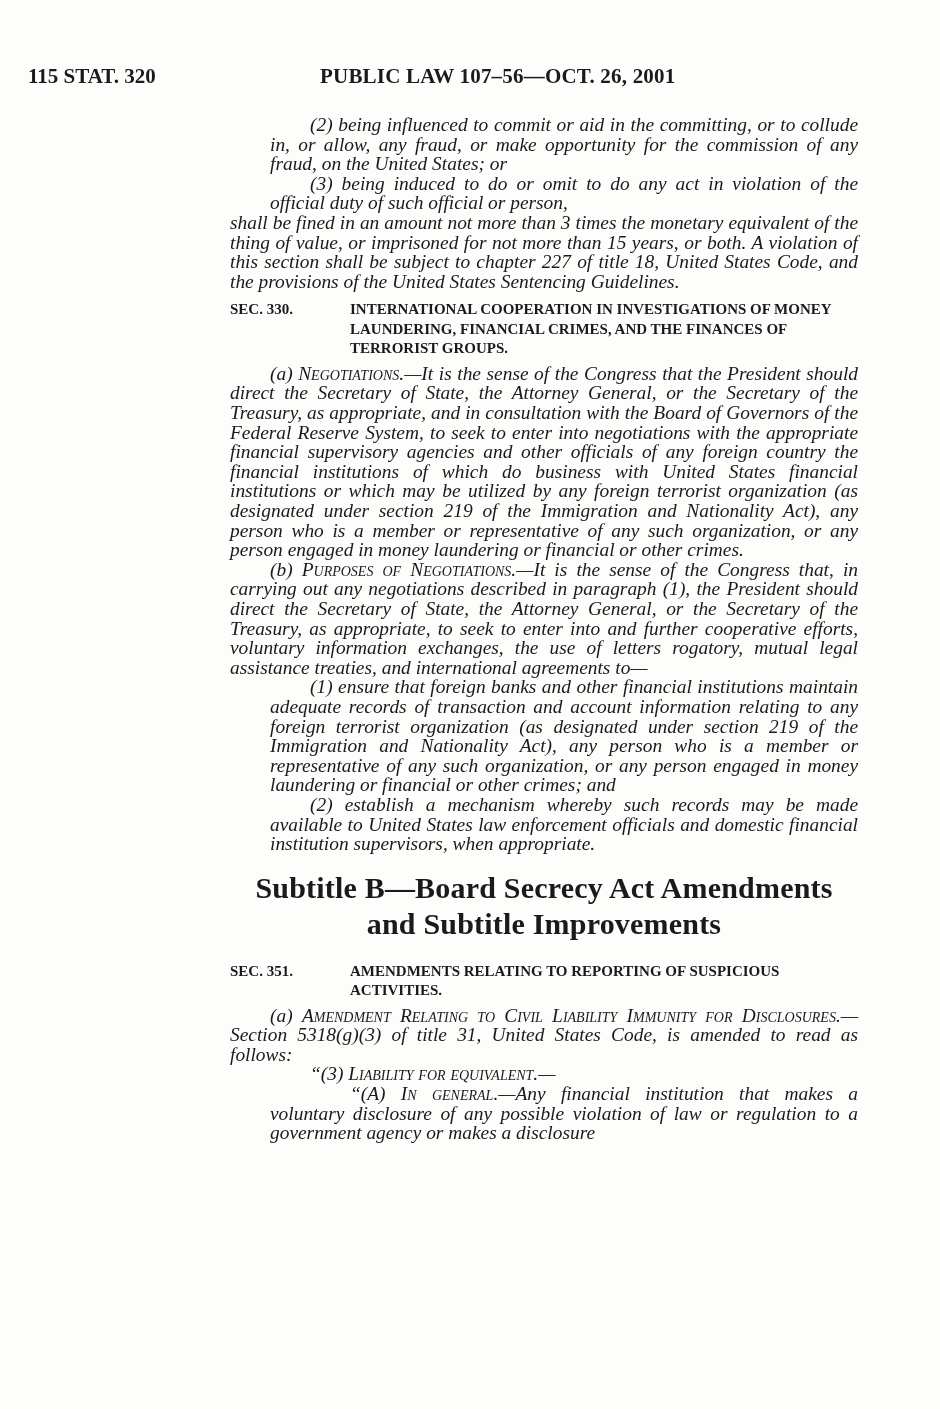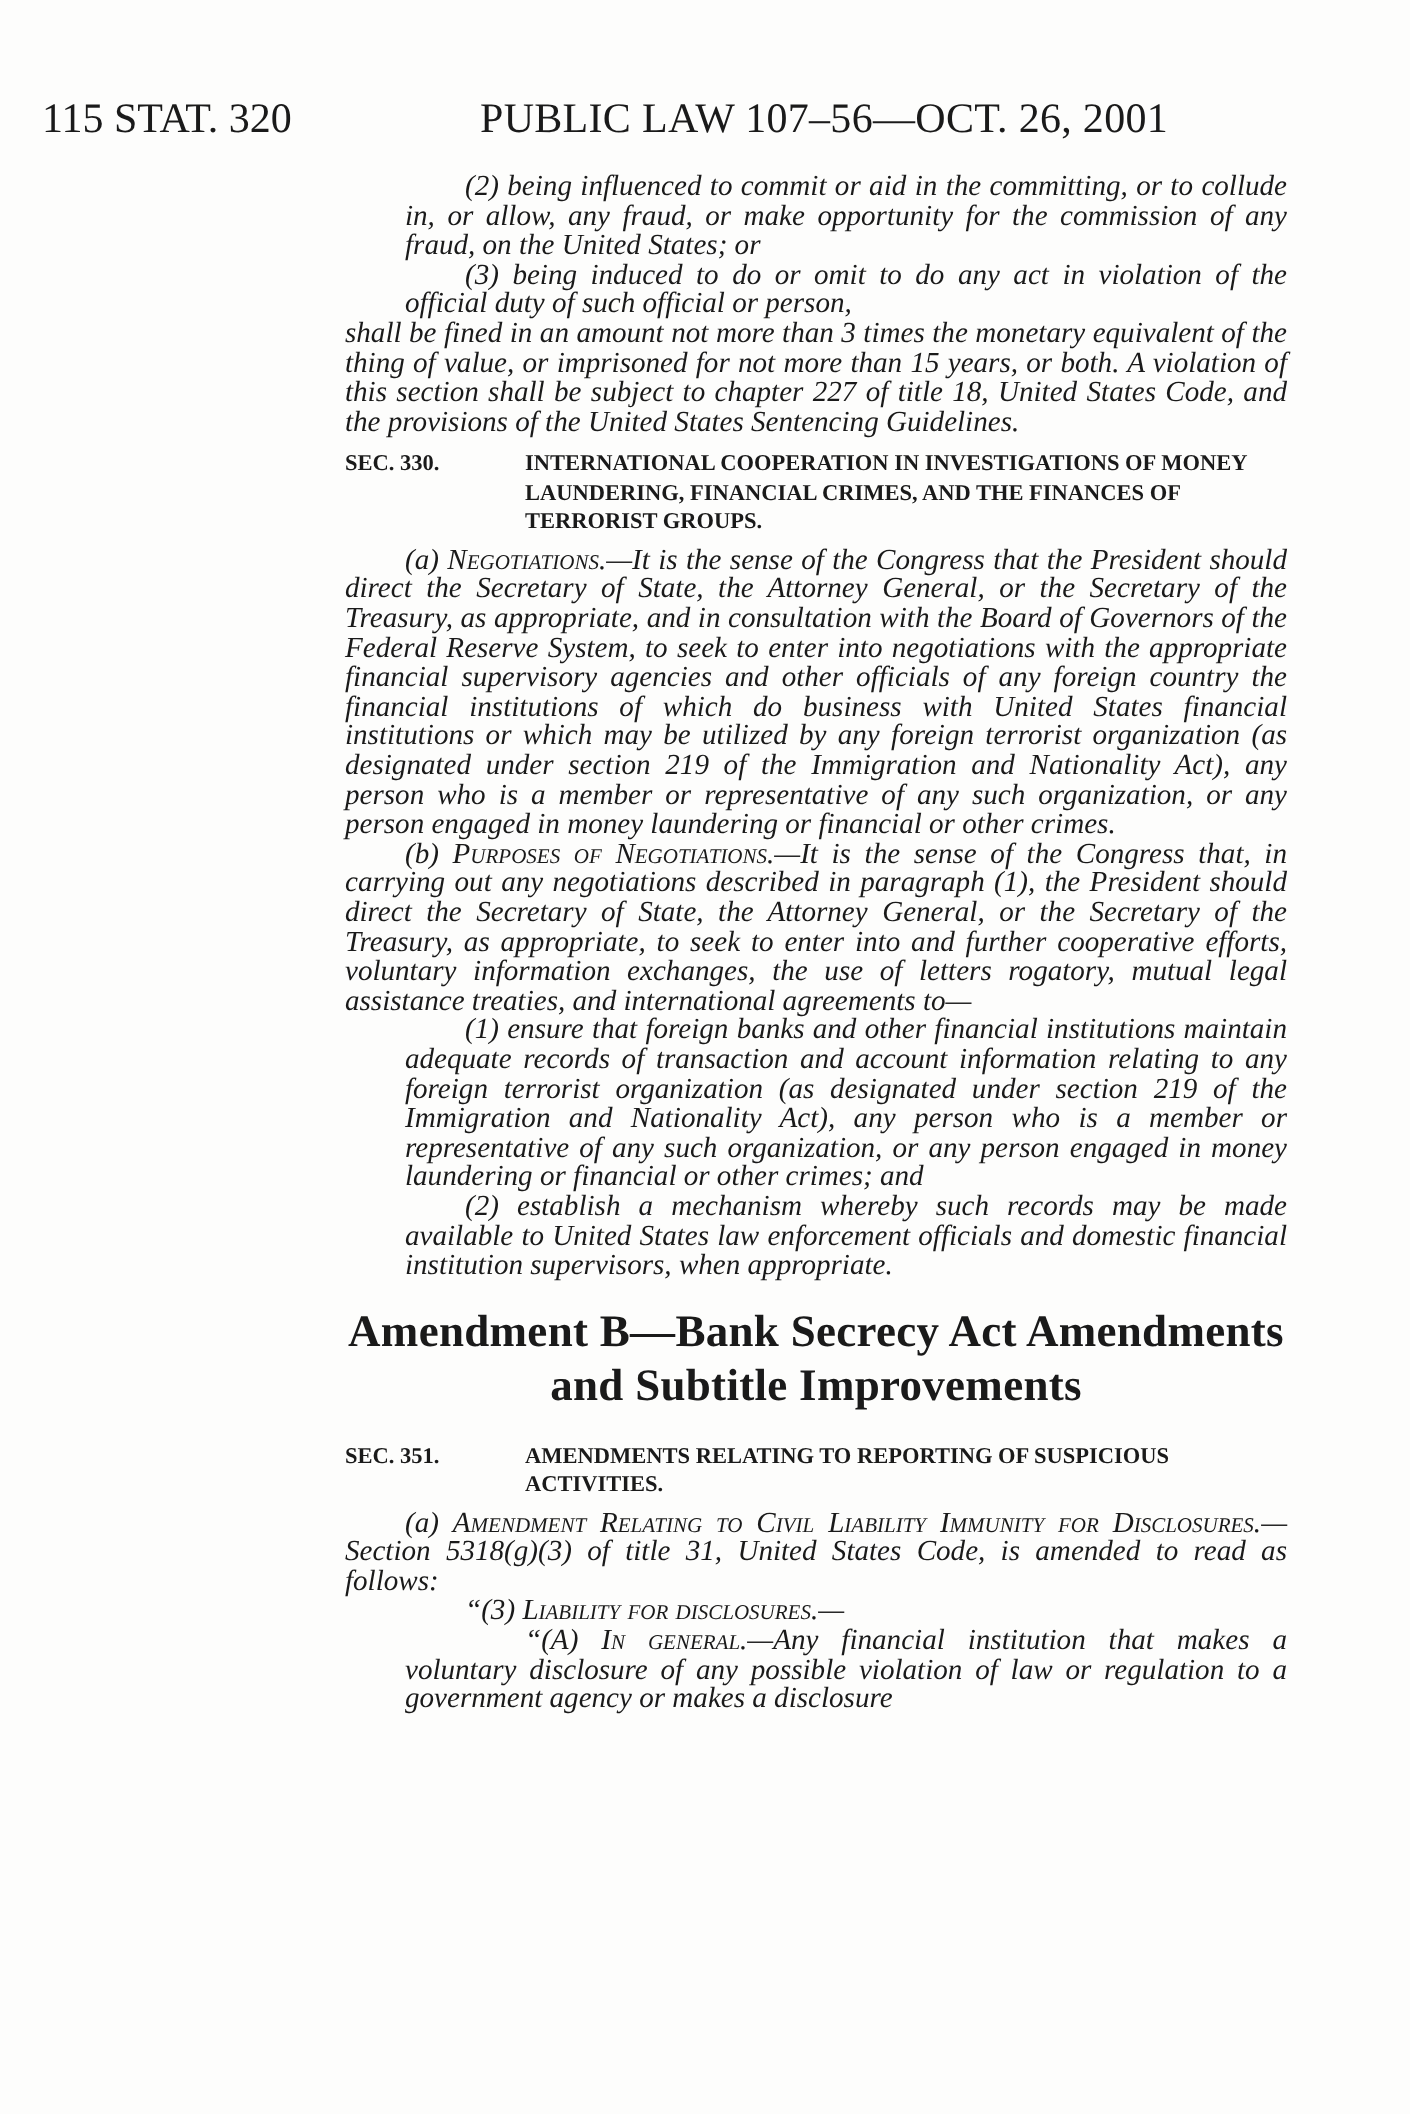"115 STAT. 320" .page-header { font-size: 28px -> 21px; font-weight: none -> bold }
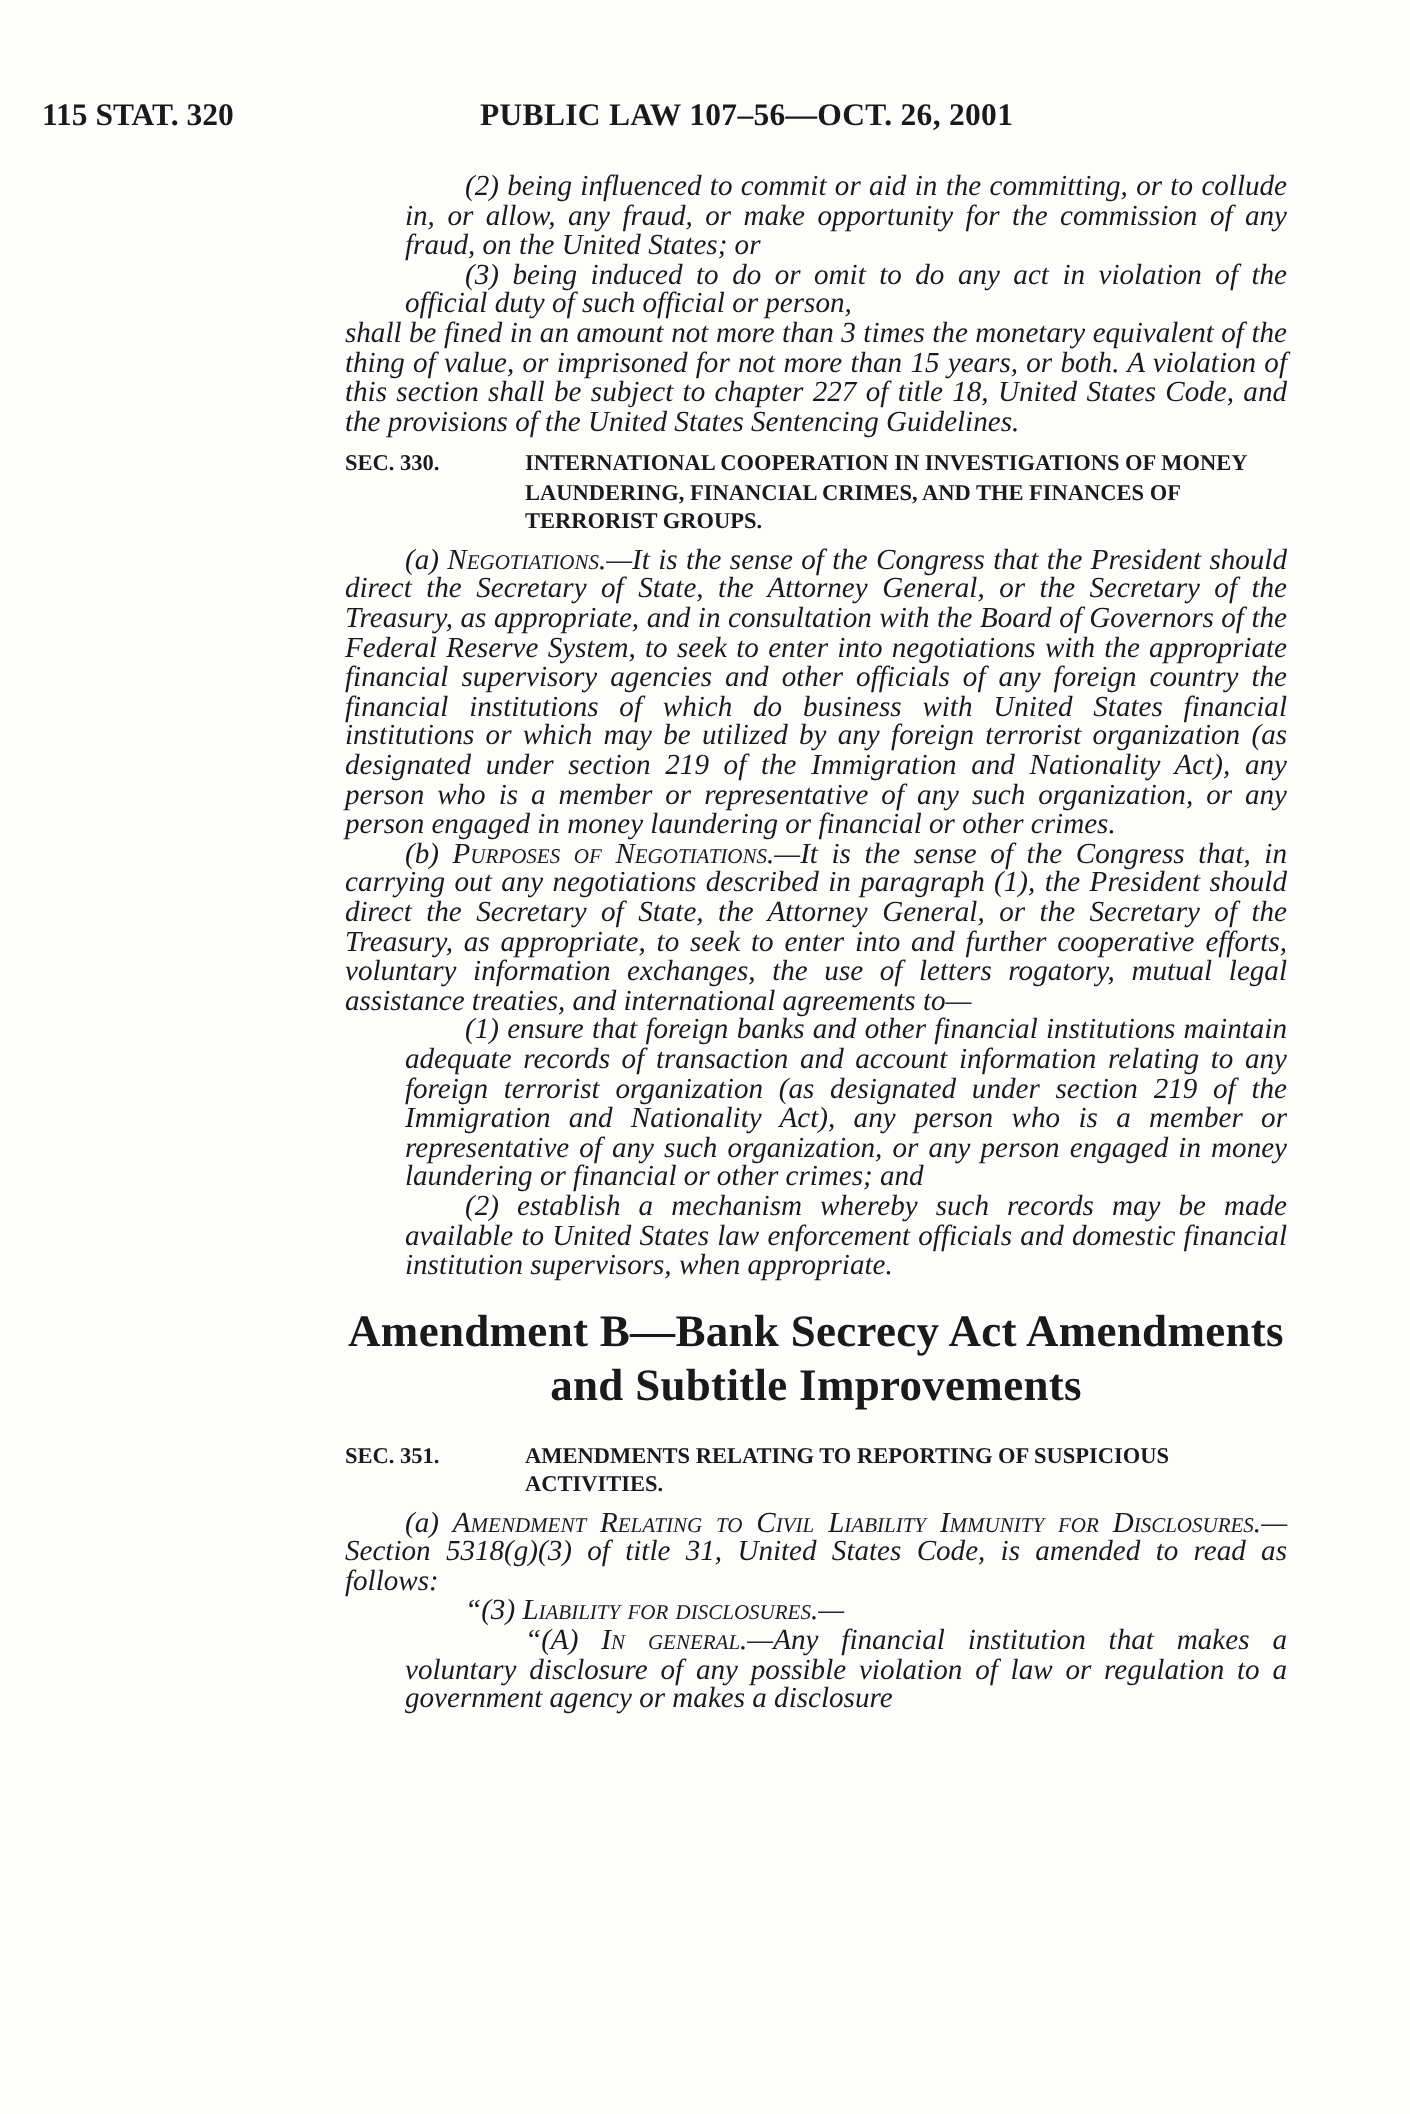"Amendment B—Bank Secrecy Act Amendments" div { text: Amendment B—Bank -> Subtitle B—Board }
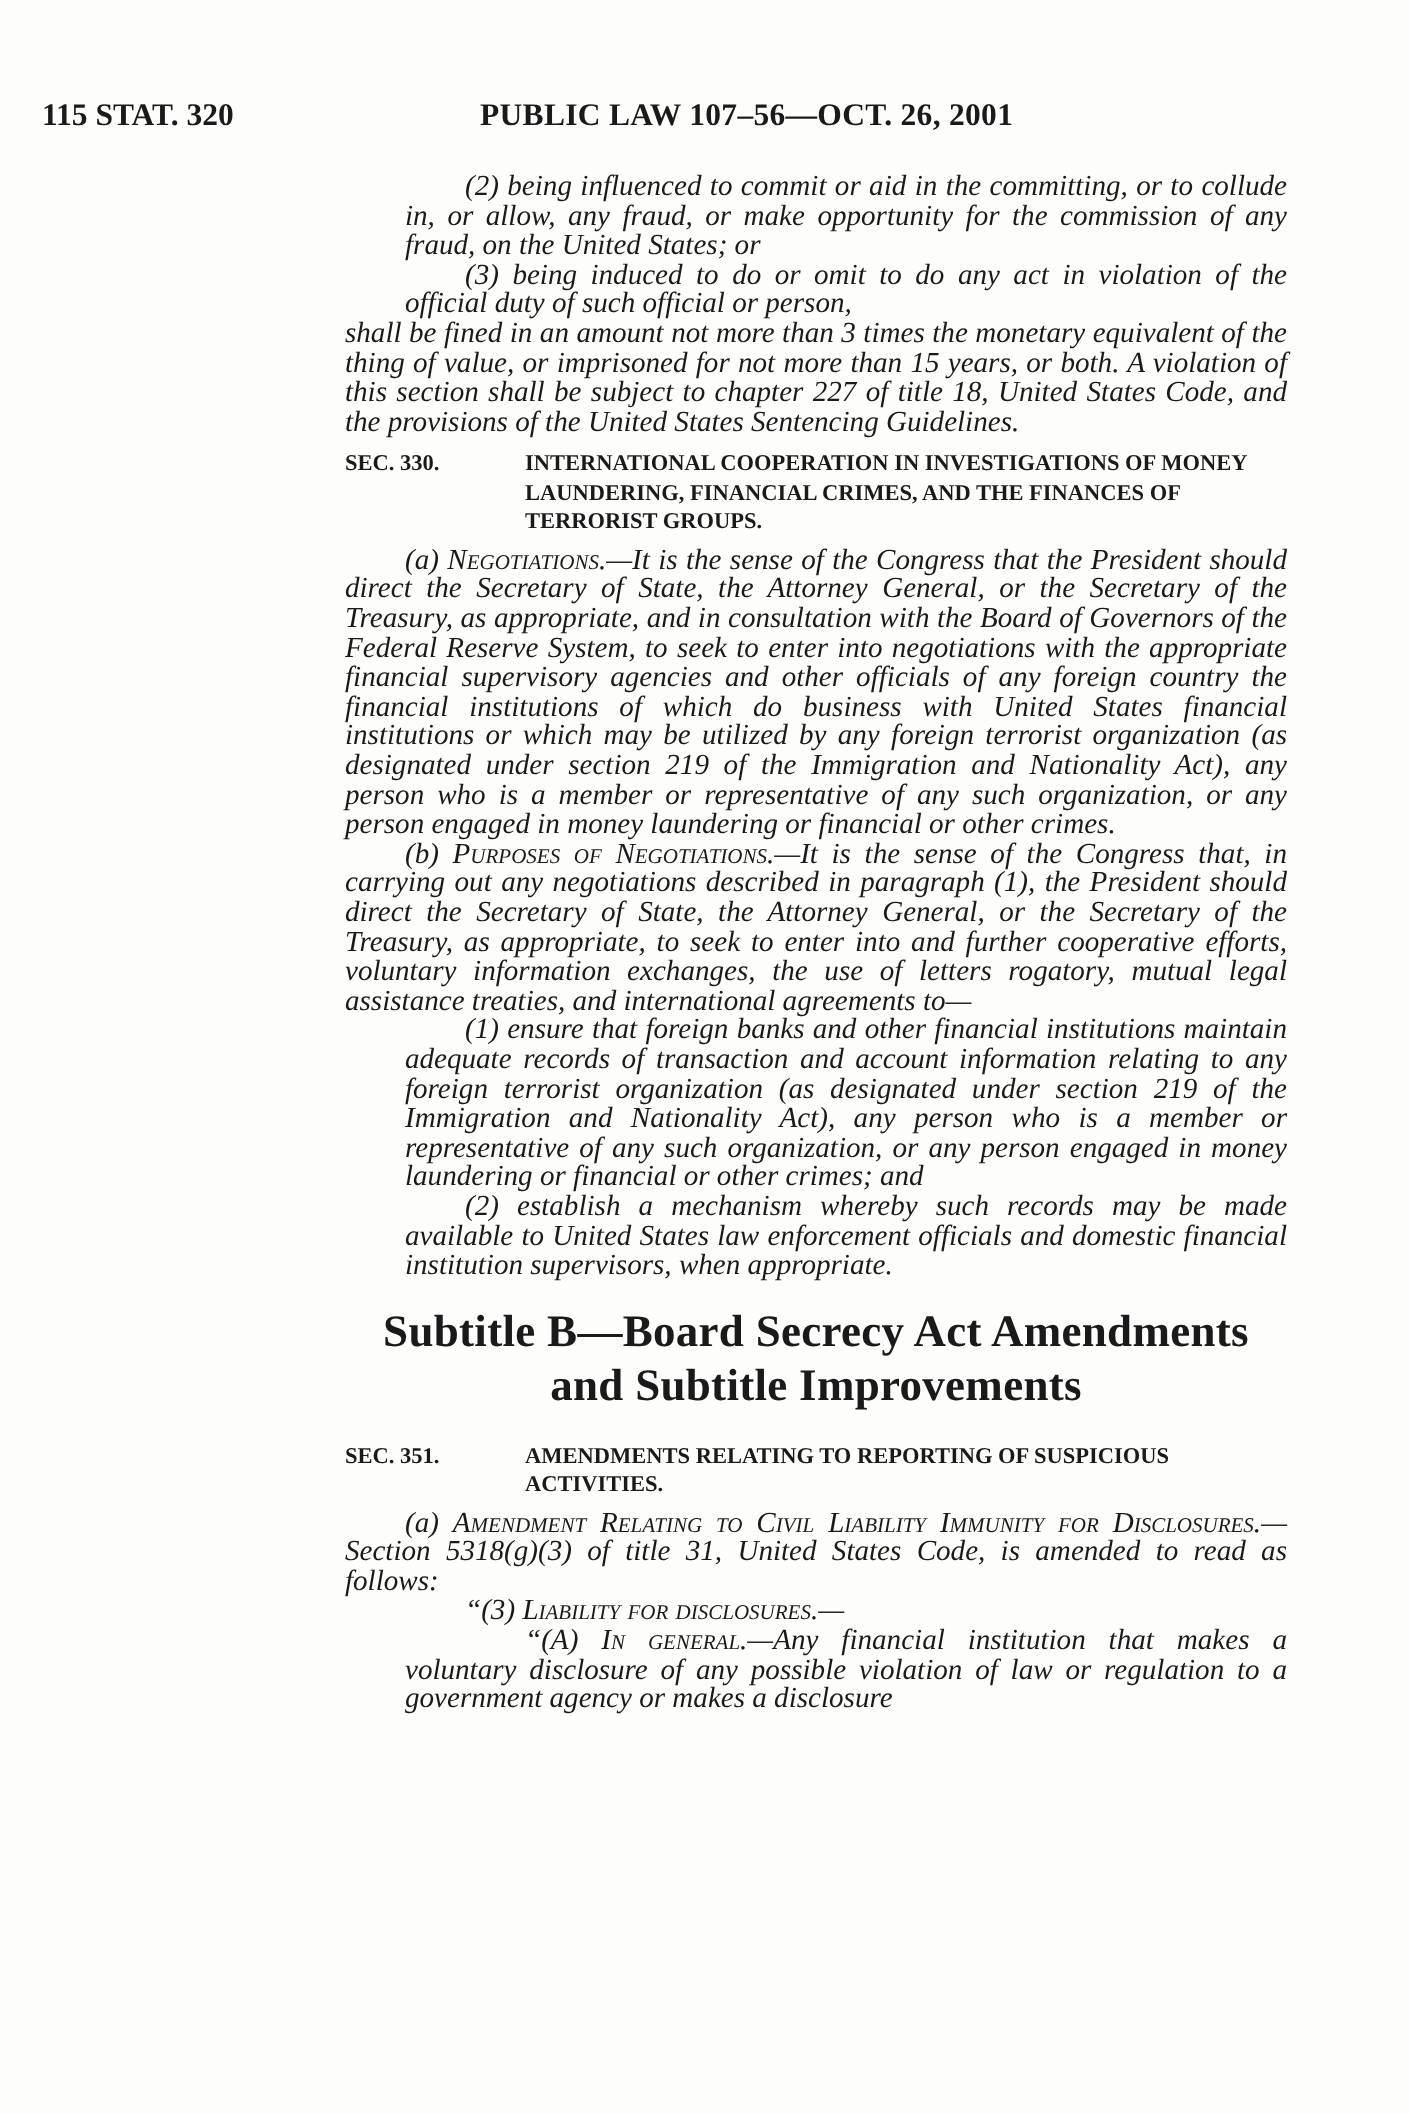"Liability for disclosures" span.sc { text: disclosures -> equivalent }
